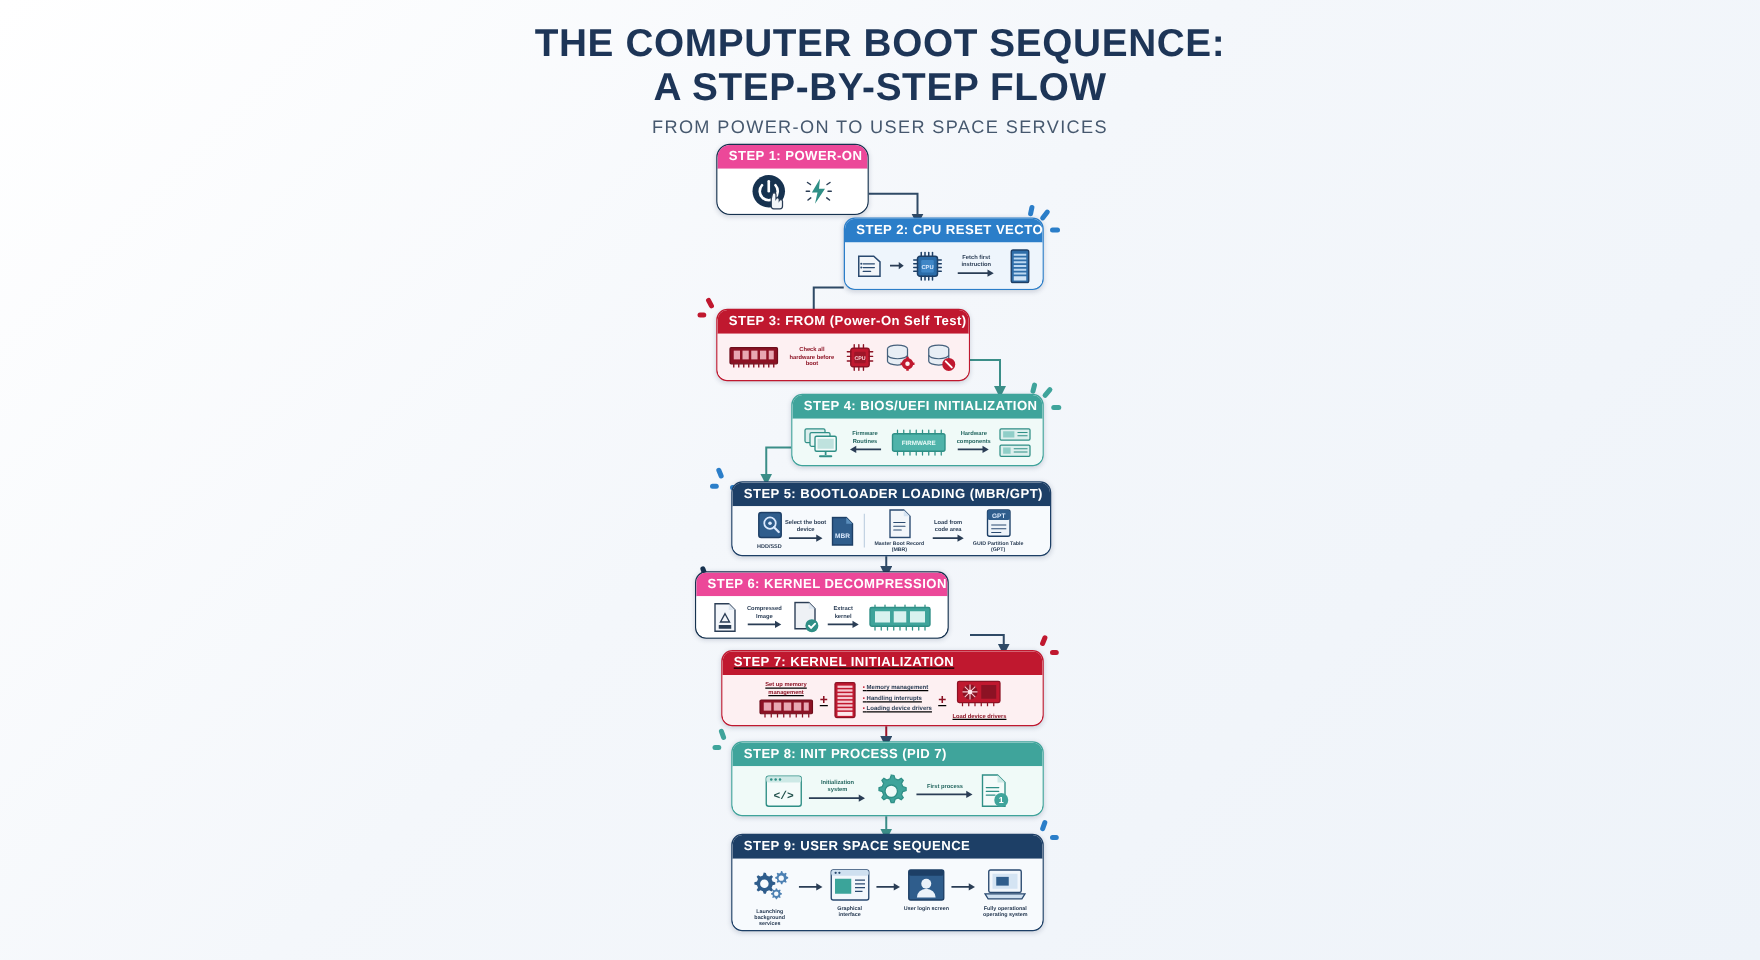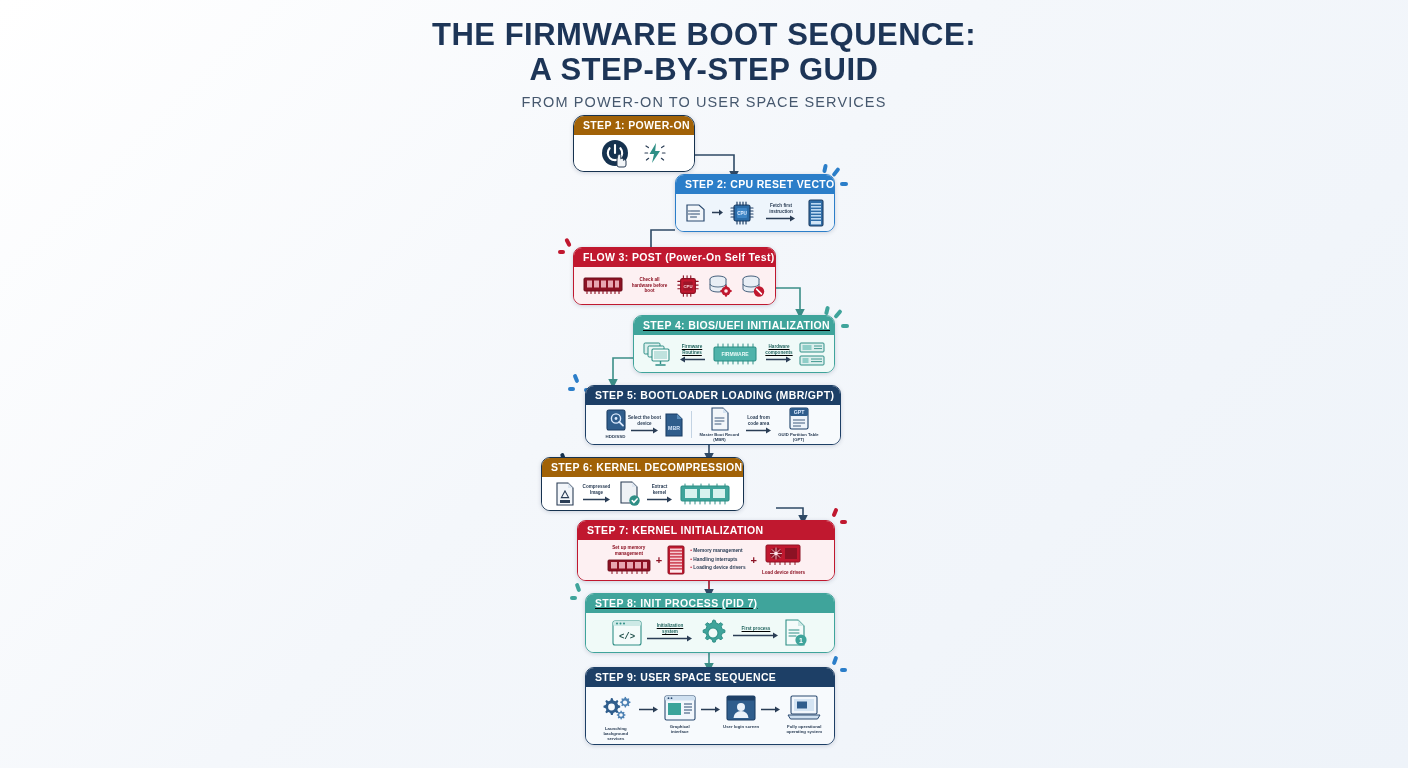"THE FIRMWARE BOOT SEQUENCE:" div.title-l1 { text: FIRMWARE -> COMPUTER }
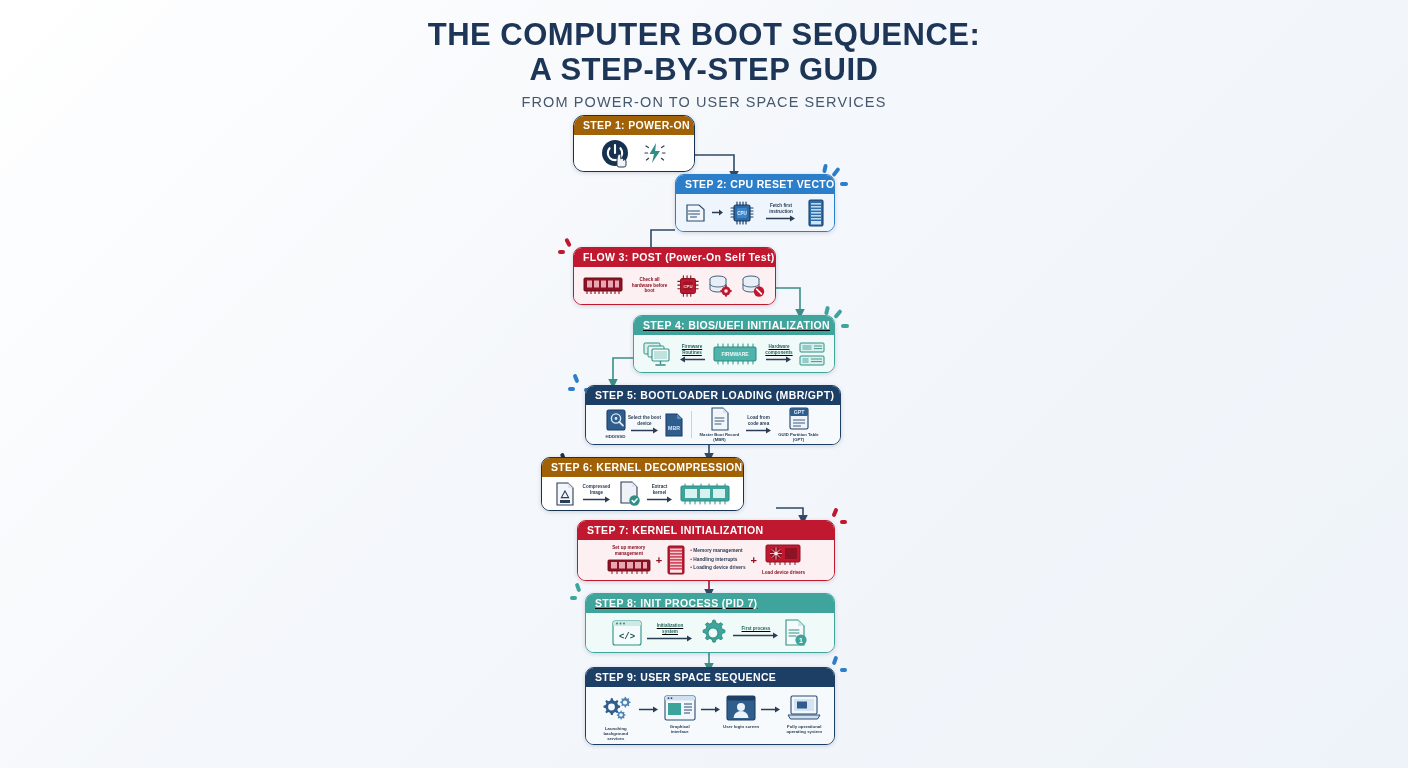"A STEP-BY-STEP GUID" div.title-l2 { text: GUID -> FLOW }
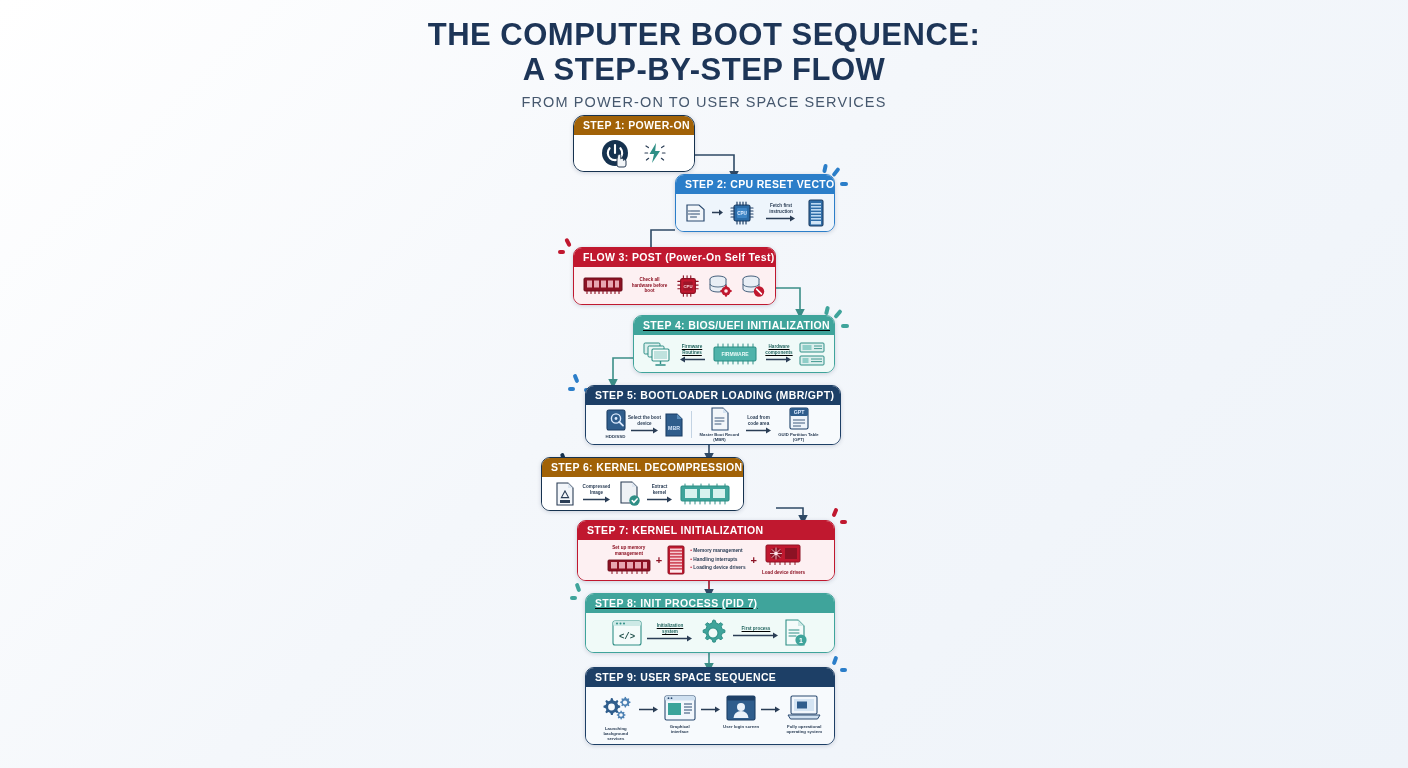"STEP 1: POWER-ON" .t-dark > .card-head { background: #a16207 -> #ec4899 }
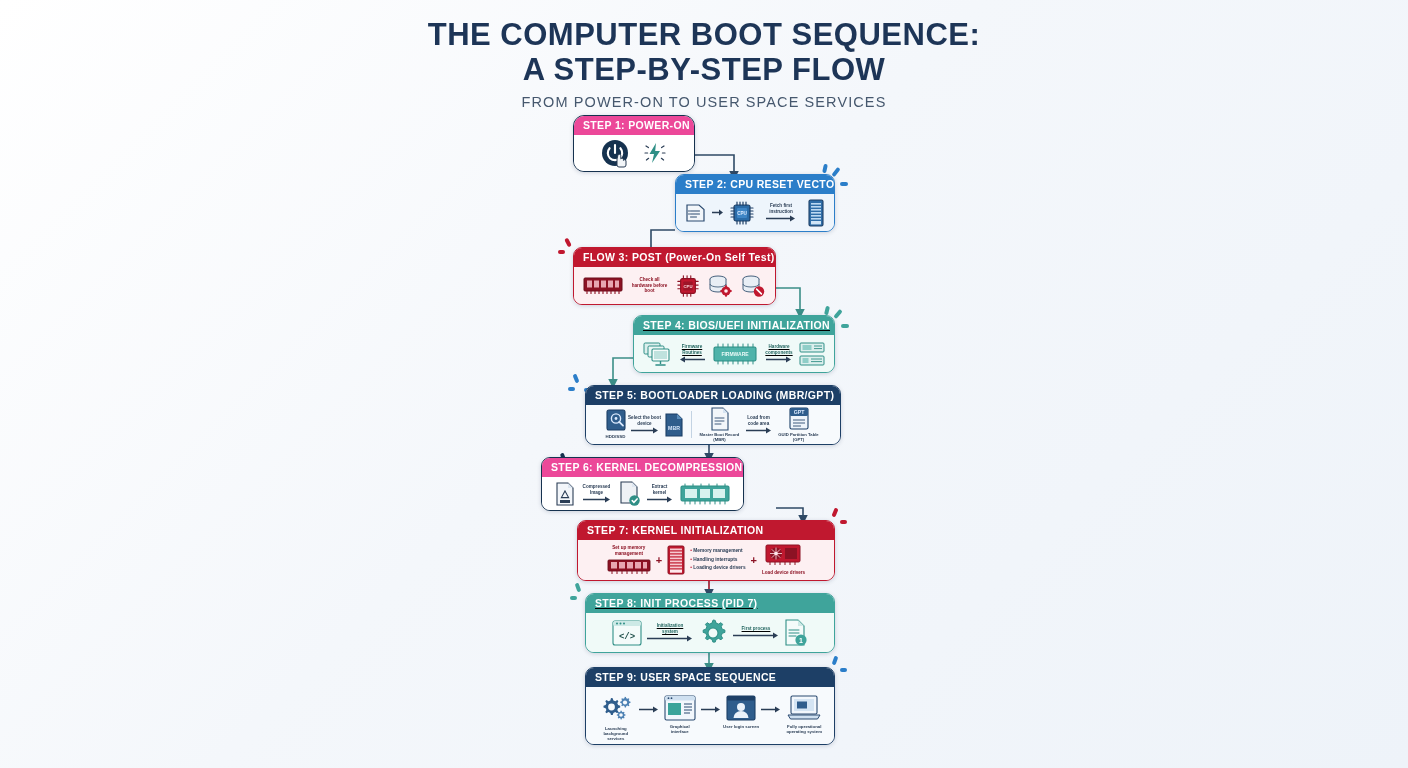"FLOW 3: POST (Power-On Self" div.card-head { text: FLOW 3: POST -> STEP 3: FROM }
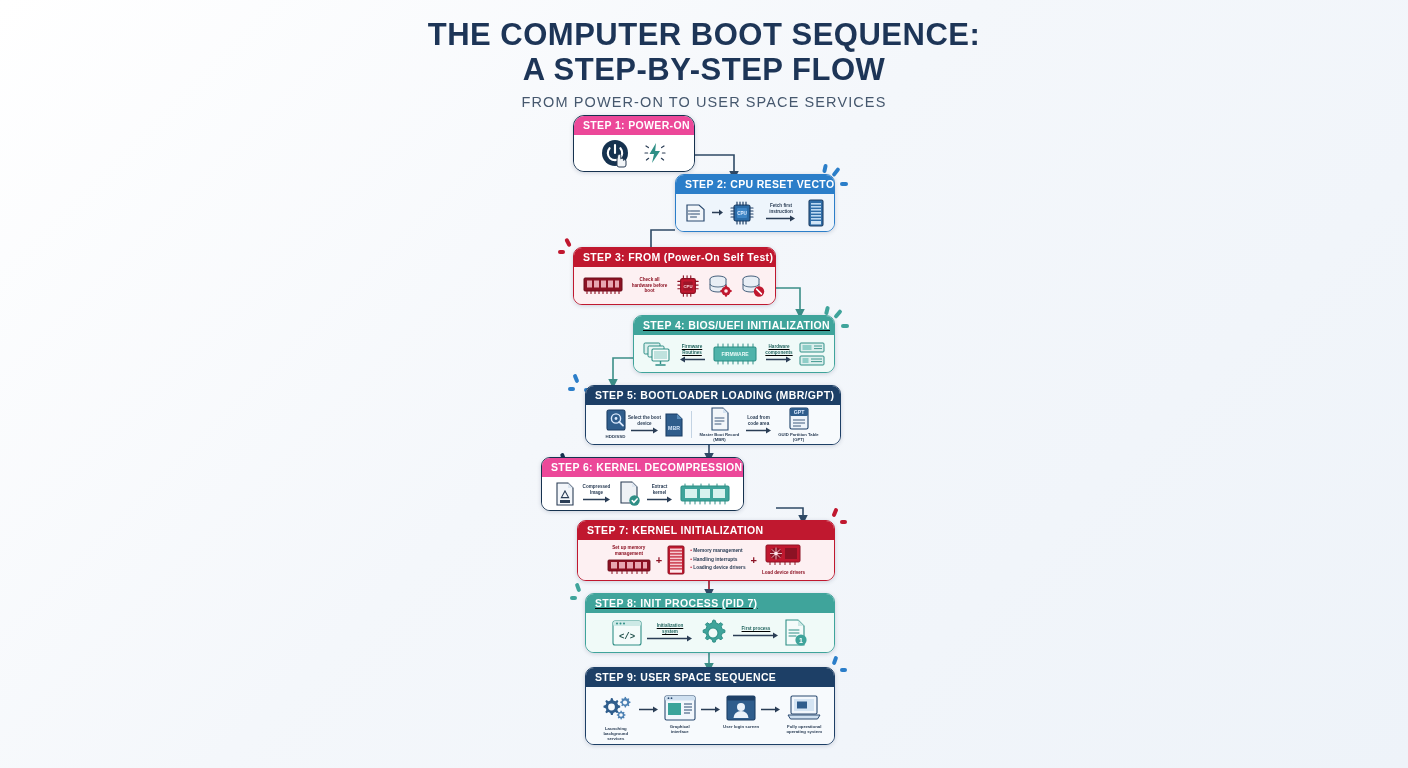"STEP 4: BIOS/UEFI INITIALIZATION" .t-teal { text-decoration: underline -> none }
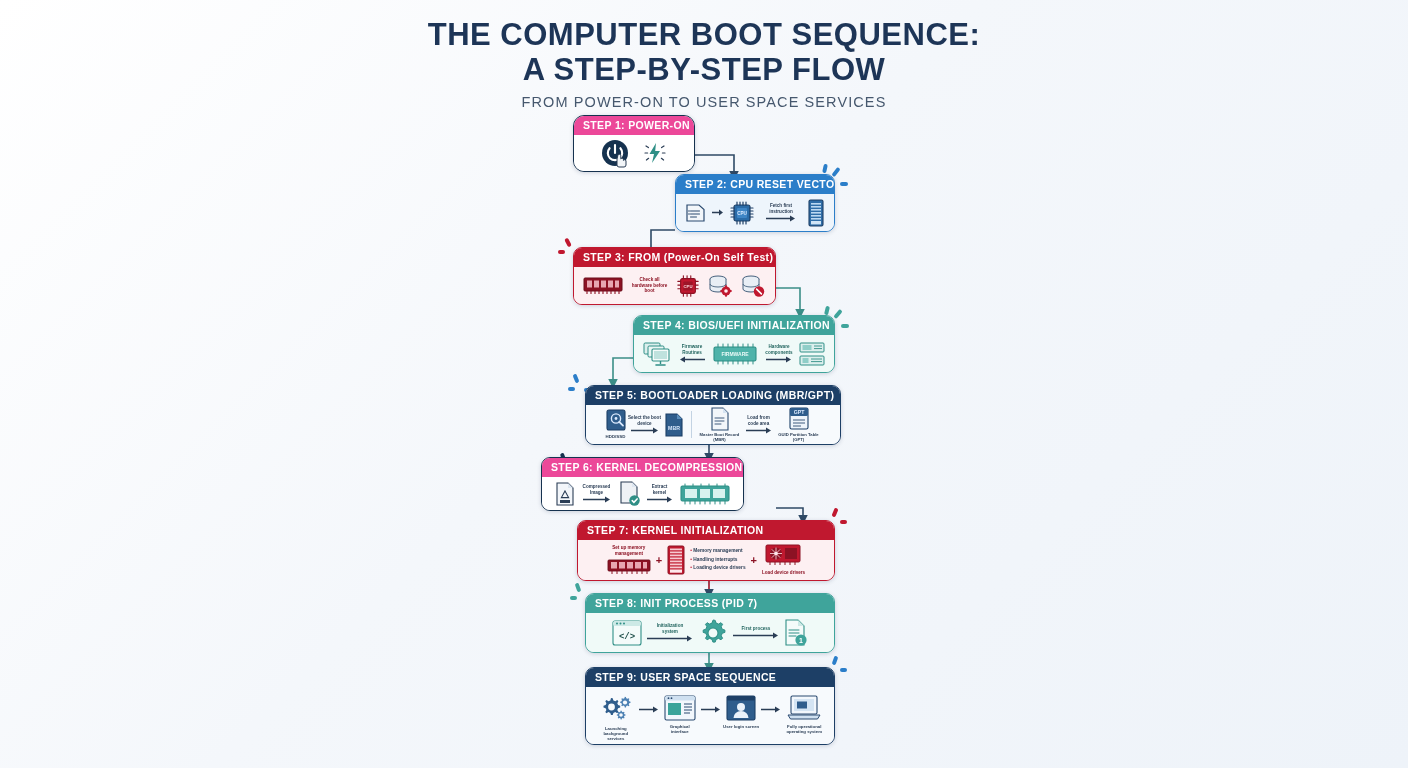"STEP 6: KERNEL DECOMPRESSION" div.card { left: 541px -> 556px }
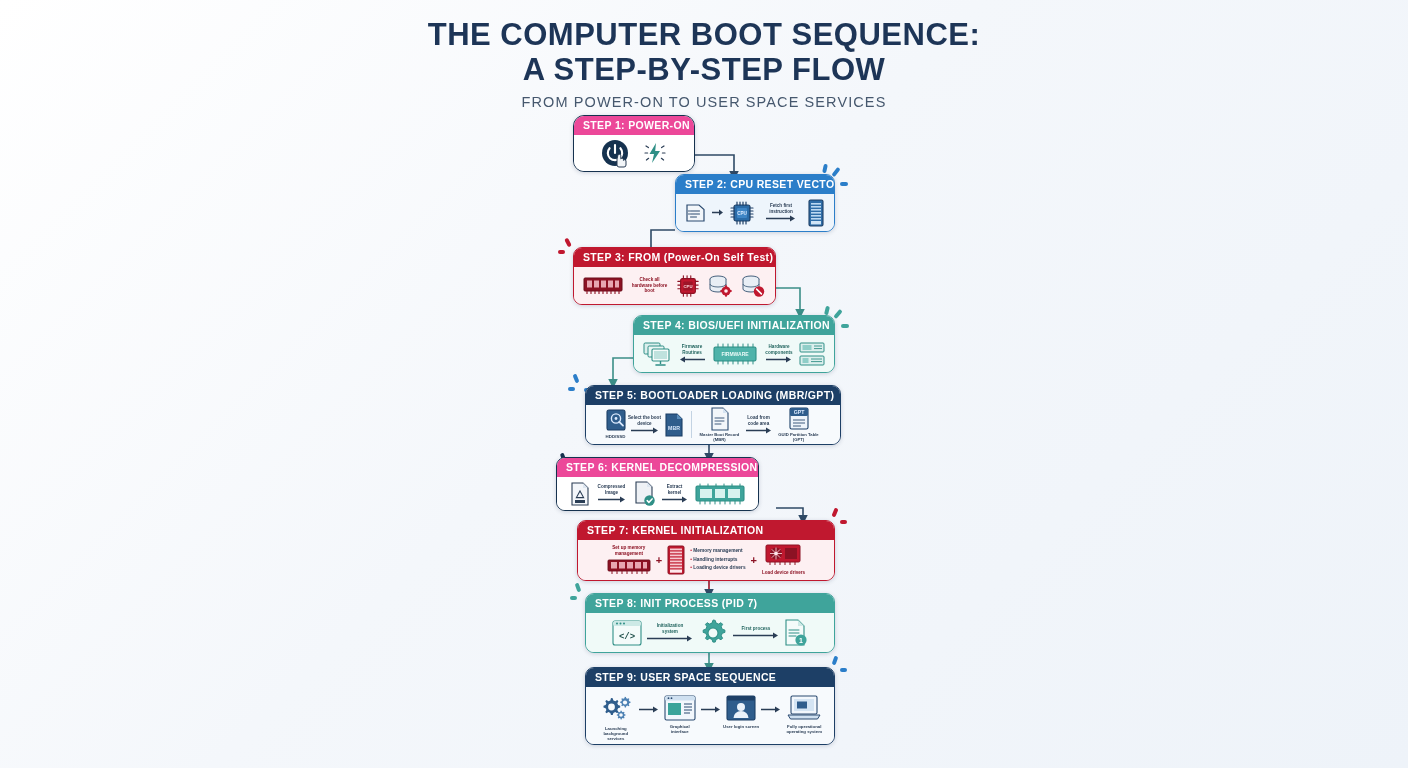"STEP 7: KERNEL INITIALIZATION" div.card { text-decoration: none -> underline }
